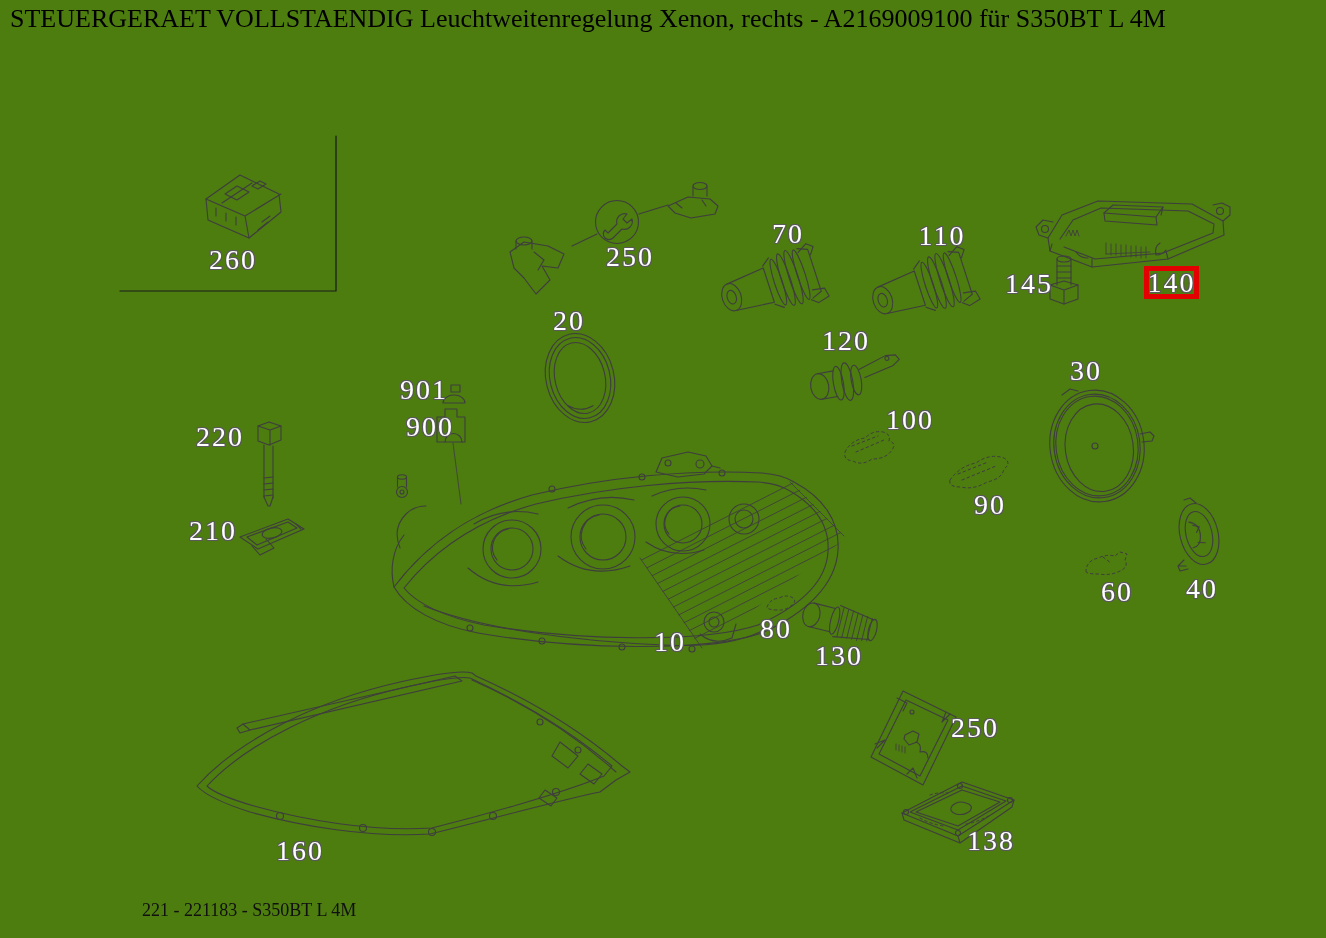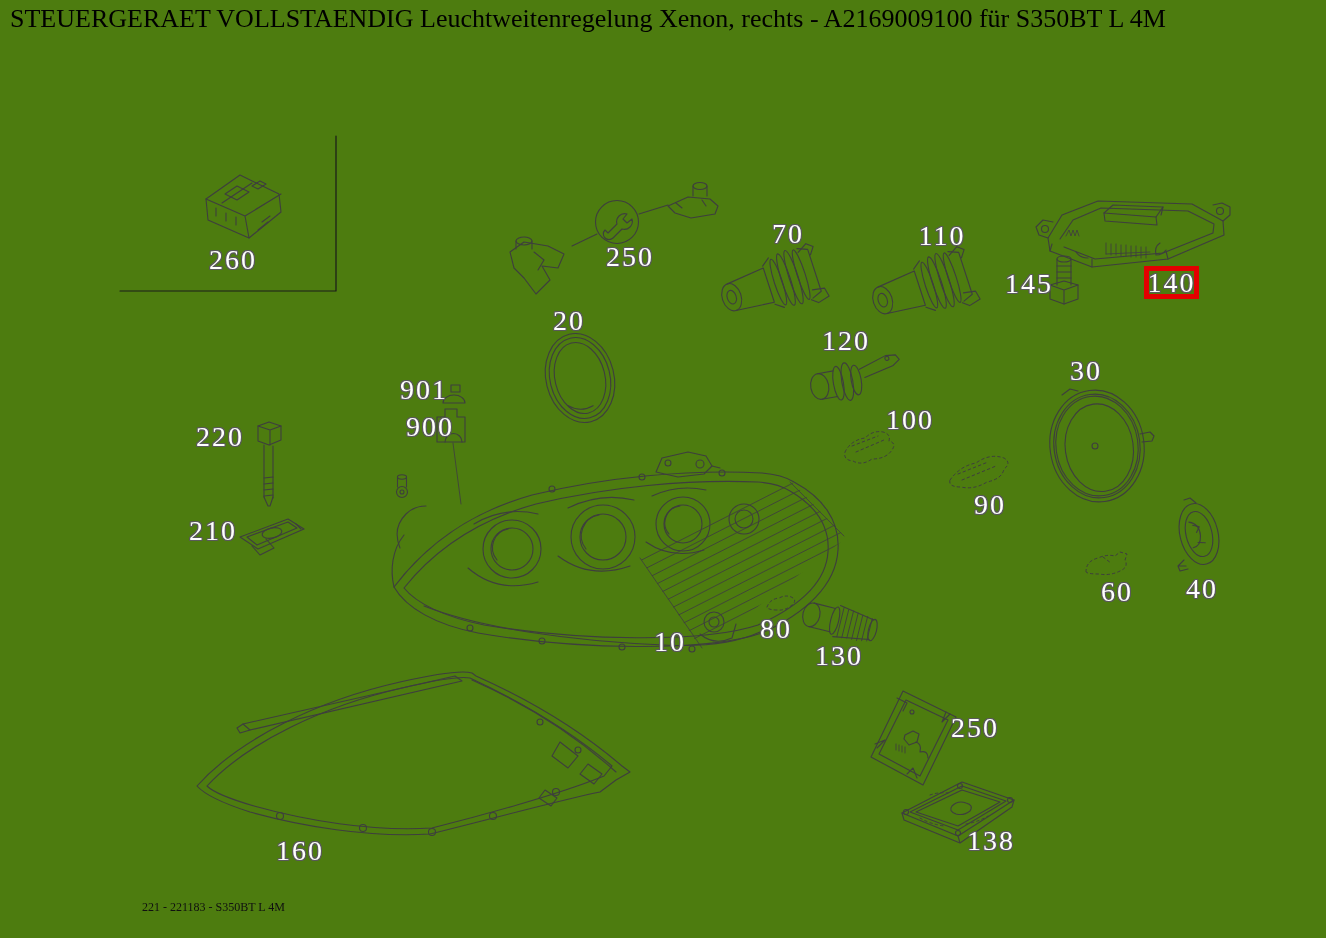"221 - 221183 - S350BT" .footer { font-size: 12px -> 18px }
